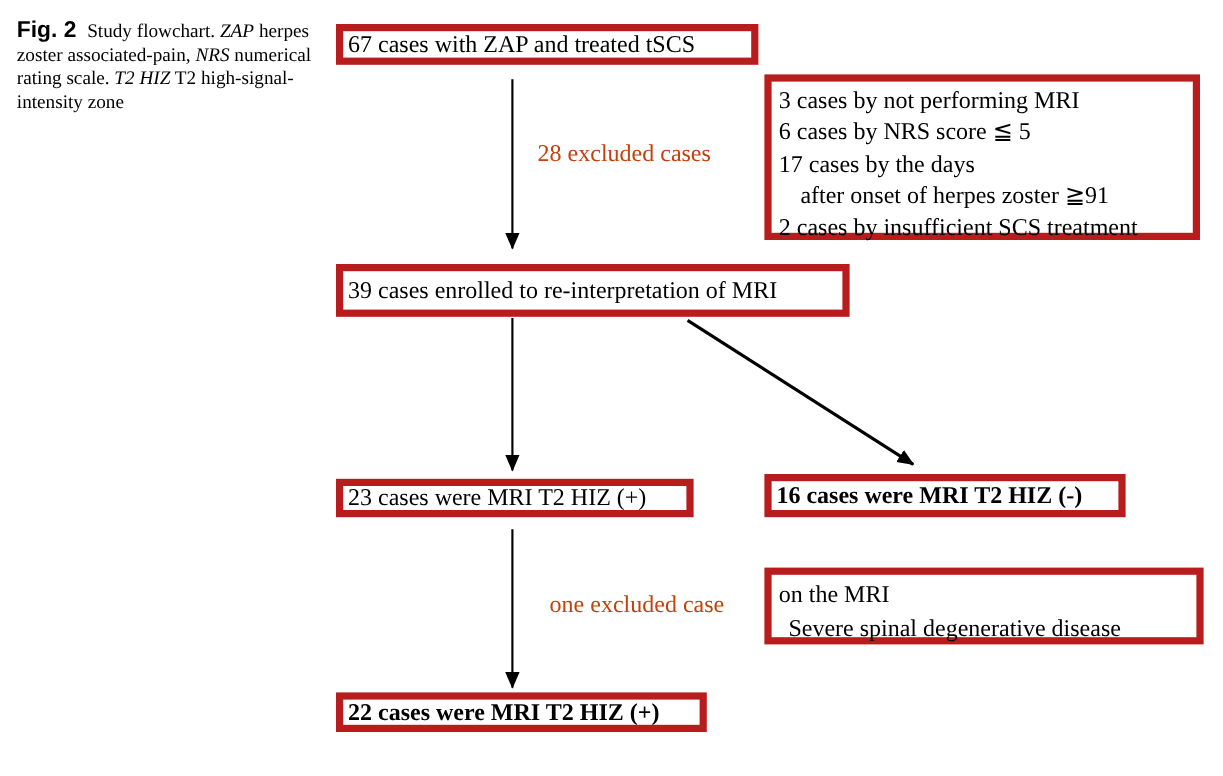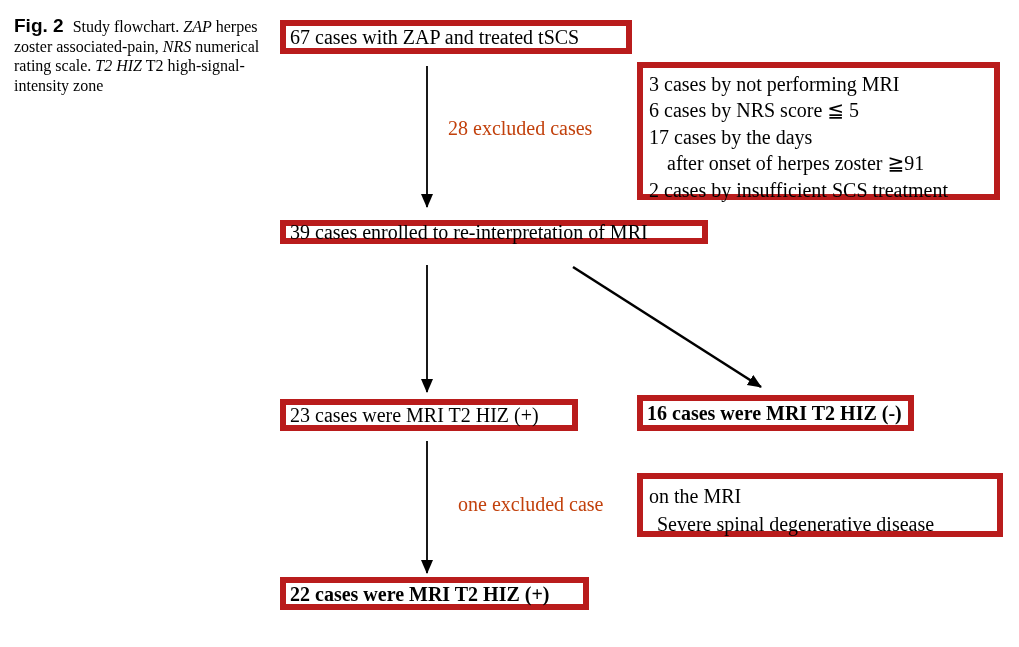"39 cases enrolled to re-interpretation" .box-enrolled { height: 24px -> 44px }
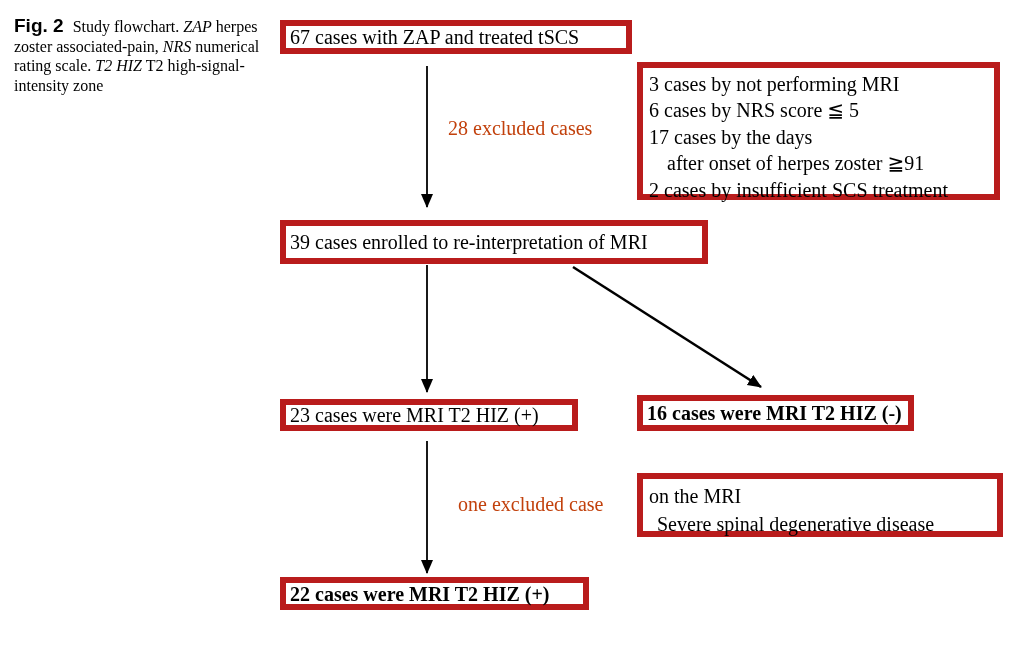"16 cases were MRI T2" .box-hiz-neg { width: 277px -> 301px }
